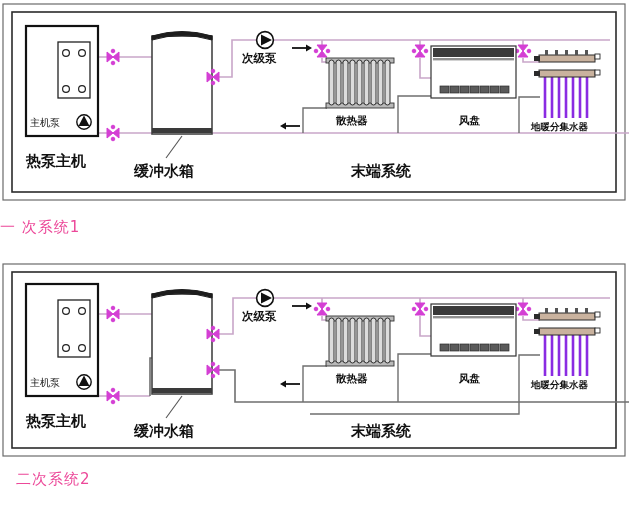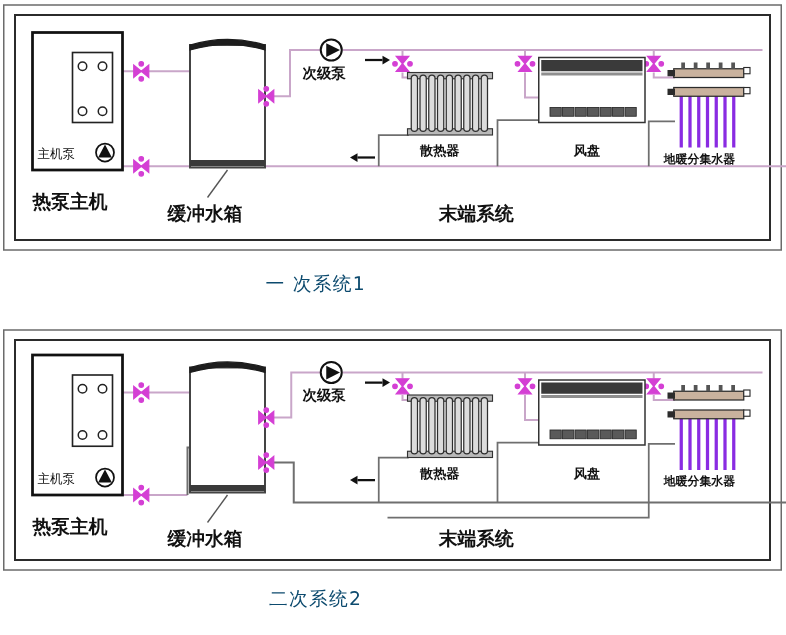"一 次系统1" .caption { color: #0c4a6e -> #ec4899; text-align: center -> none }
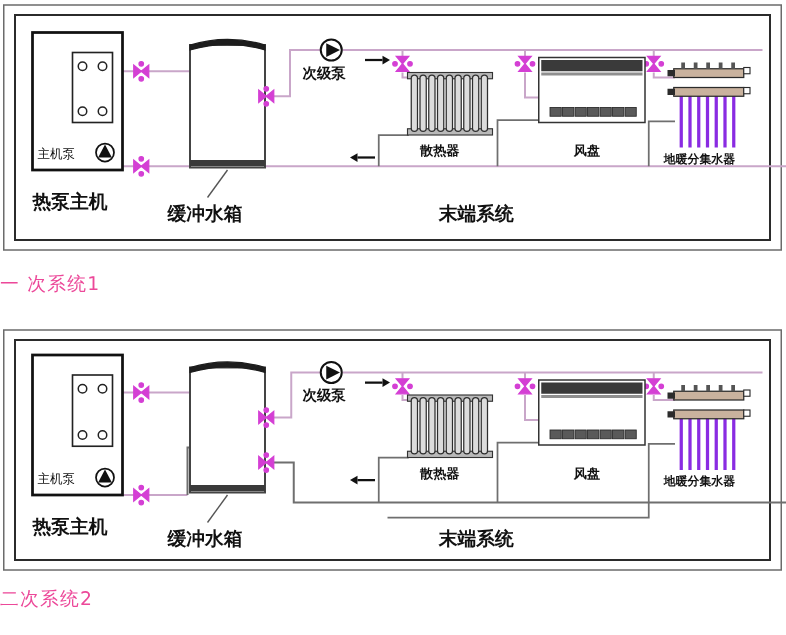"二次系统2" #caption2 { margin-left: none -> 16px }
